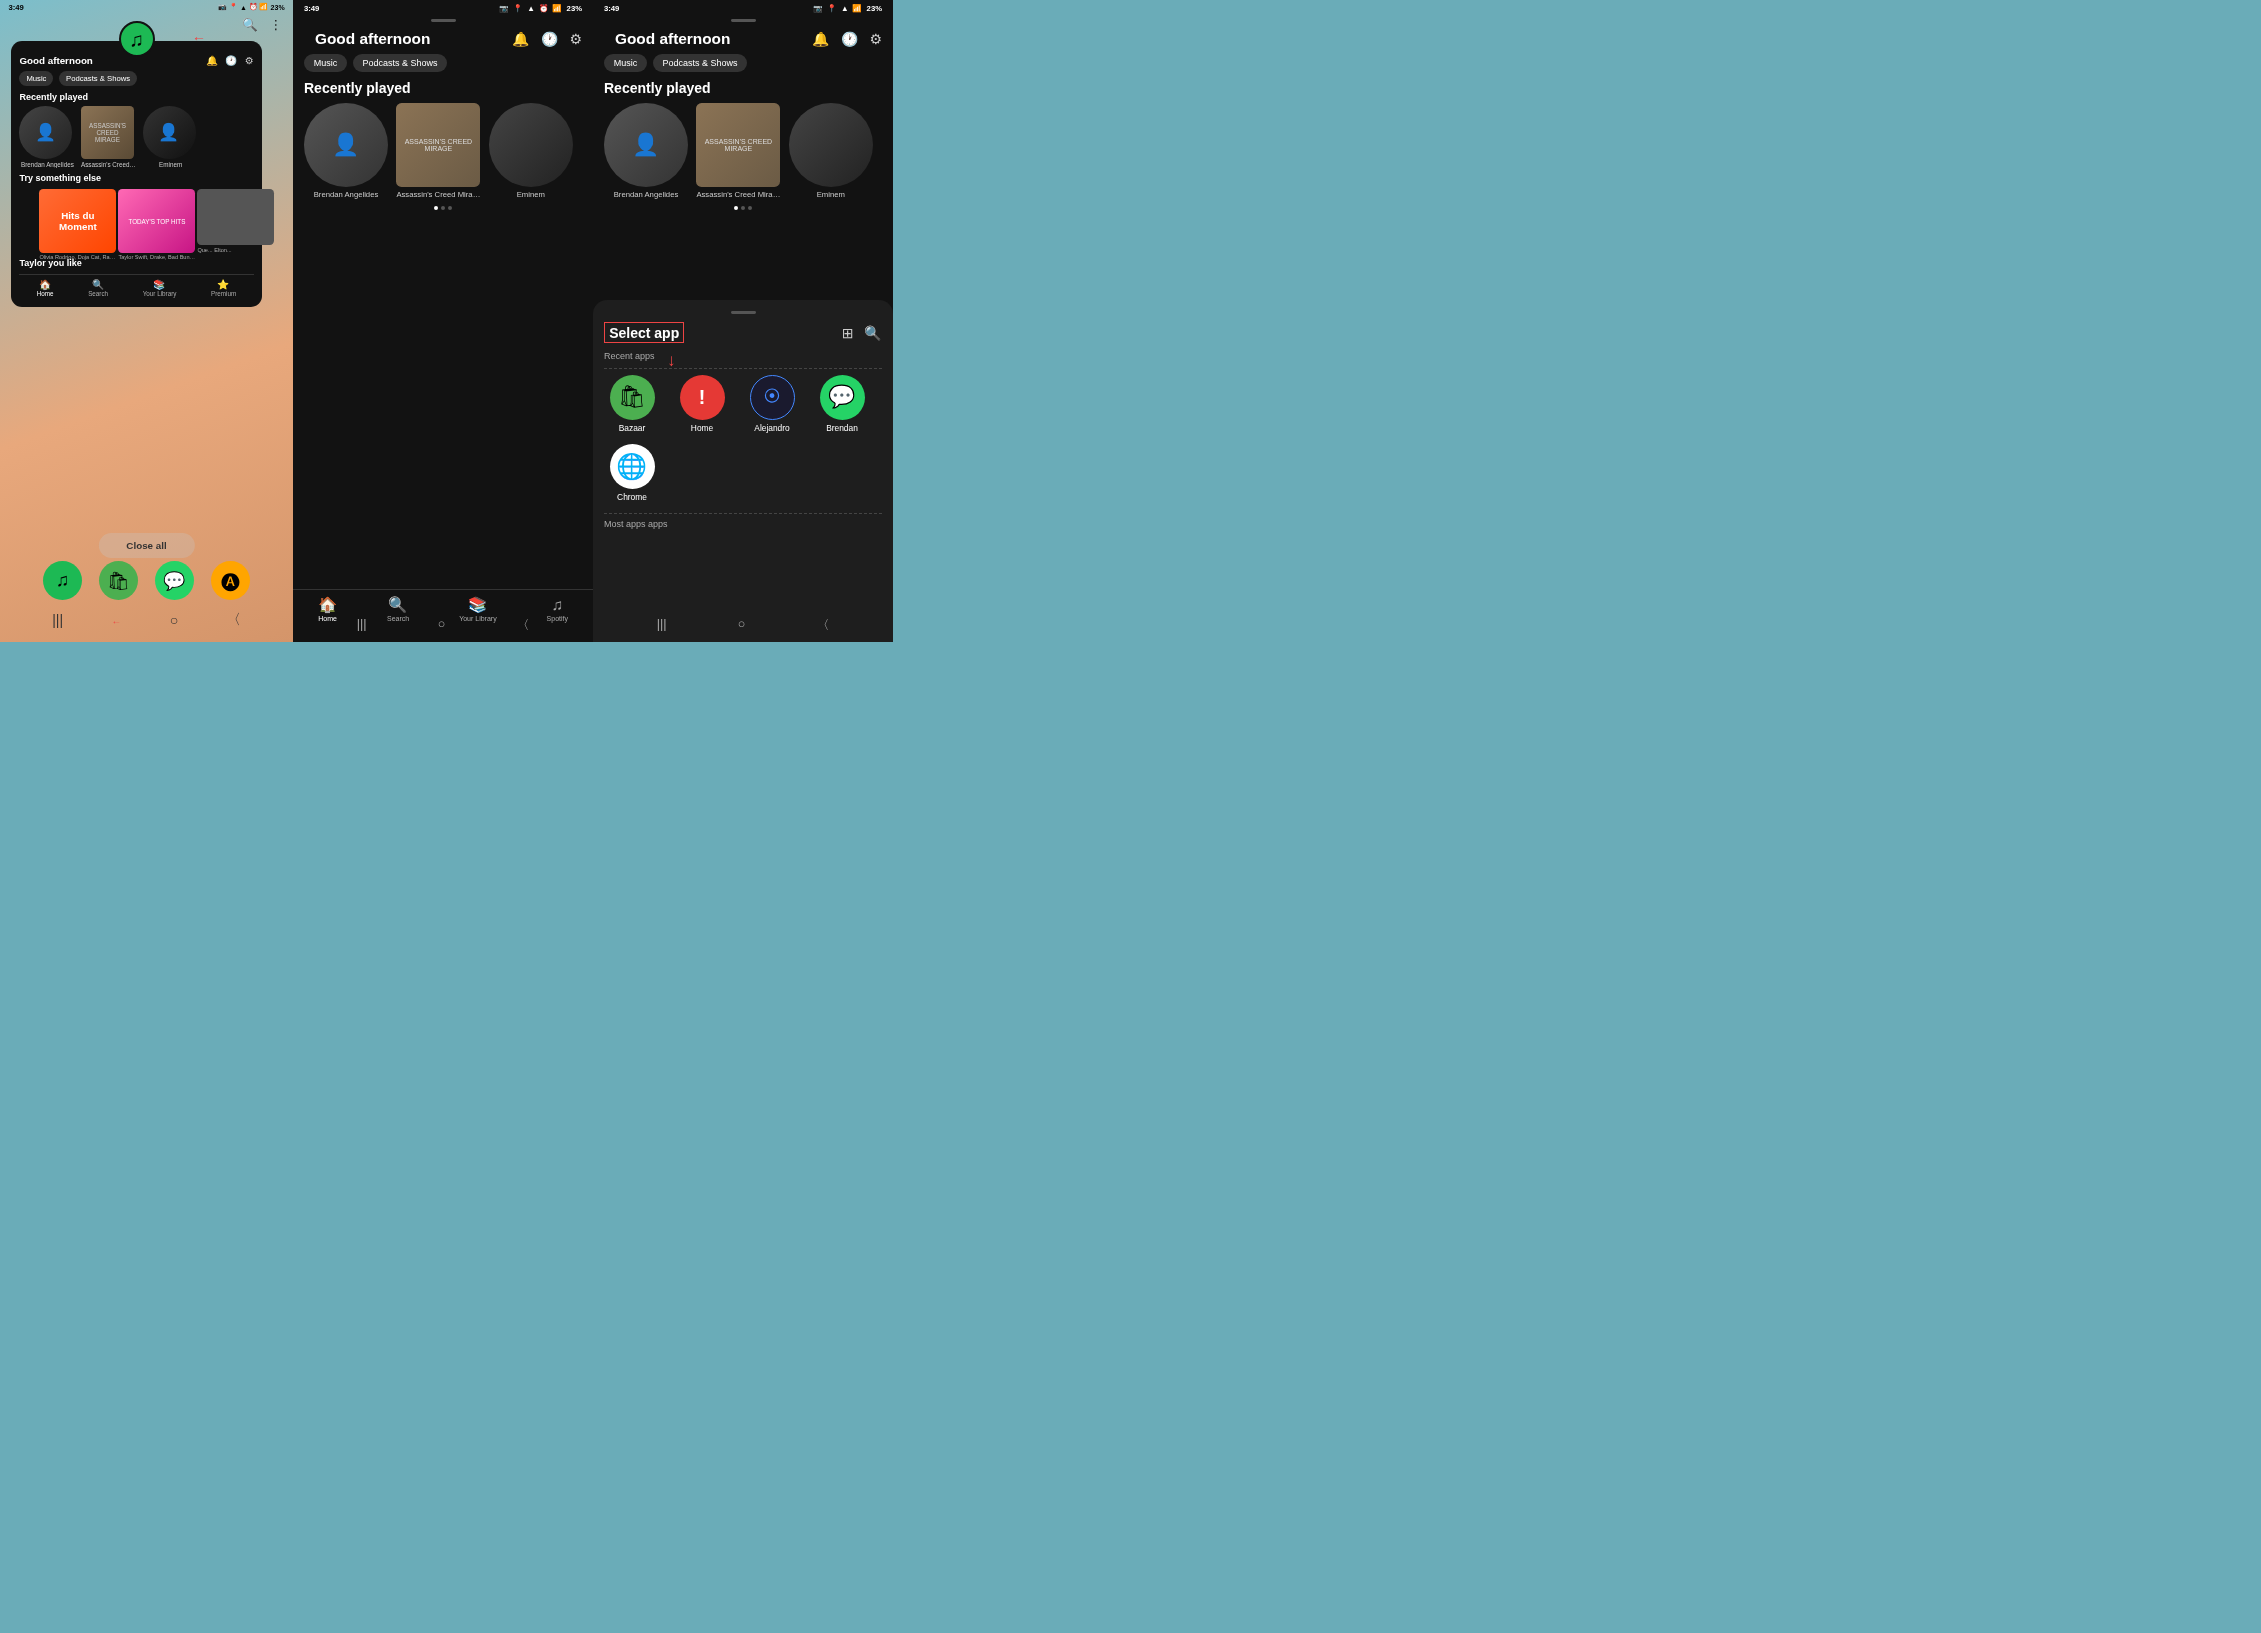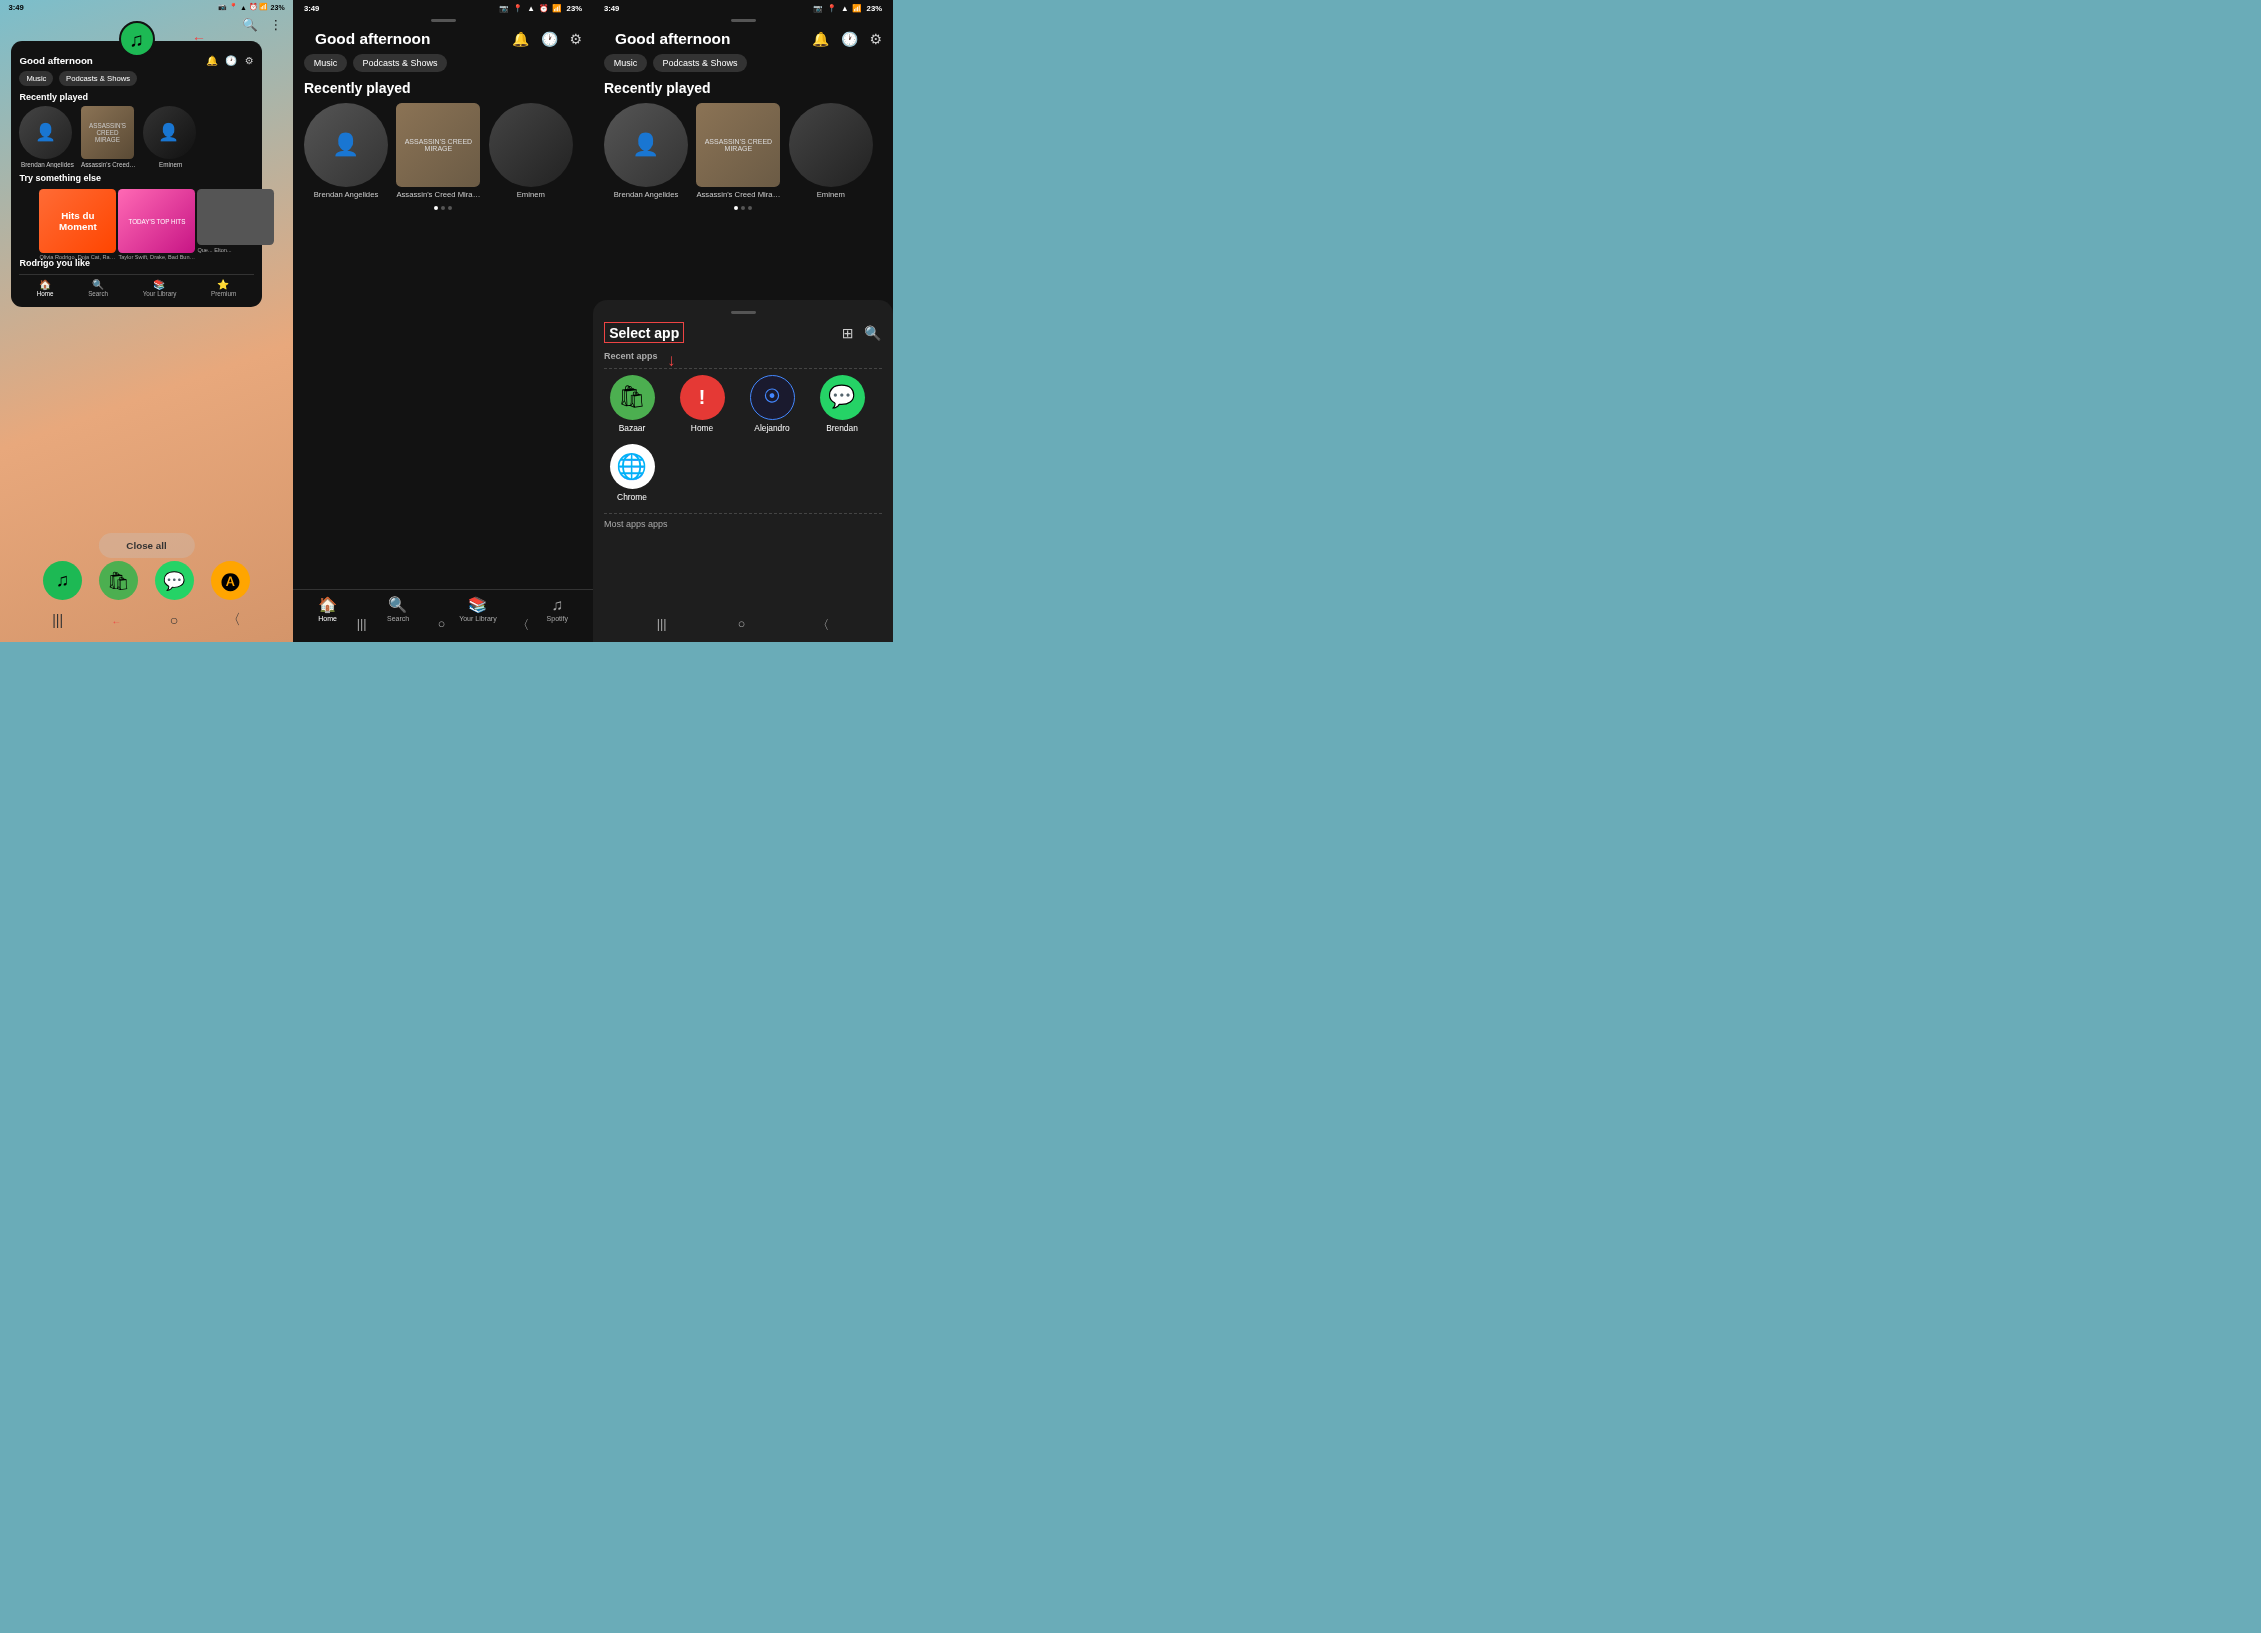"Rodrigo you like" div.section-title { text: Rodrigo -> Taylor }
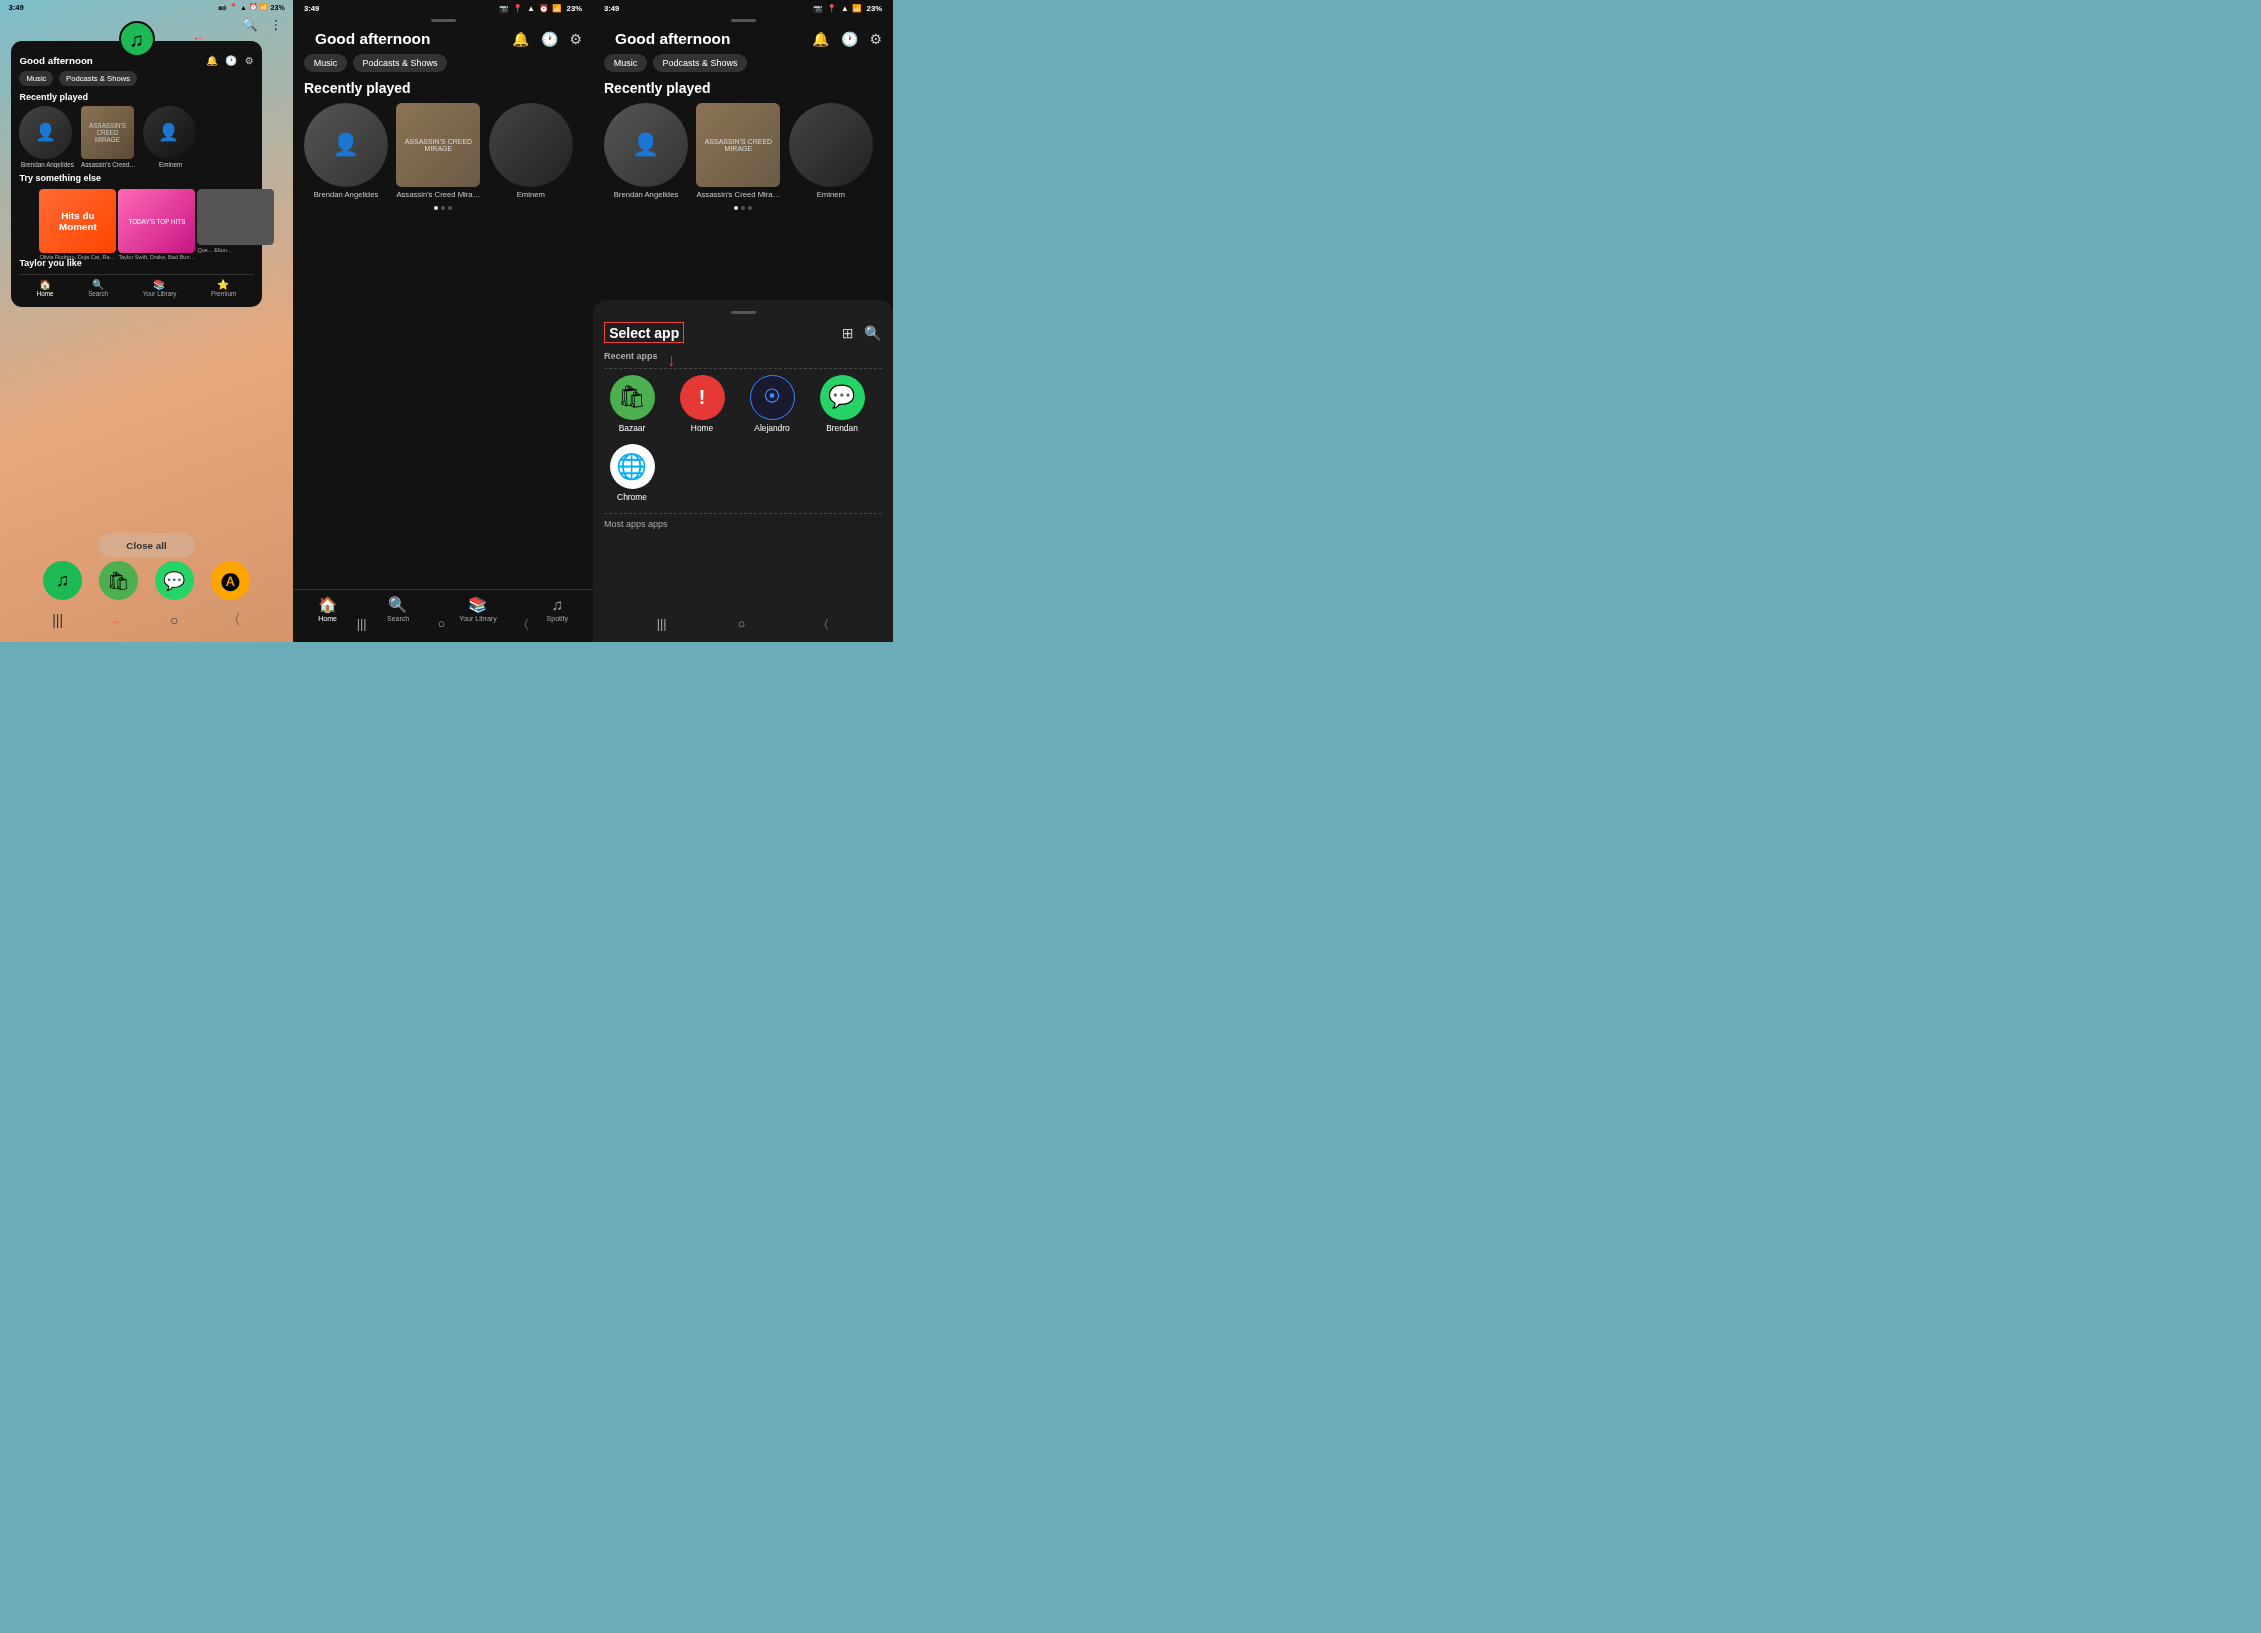"Recent apps" div { font-weight: bold -> none }
